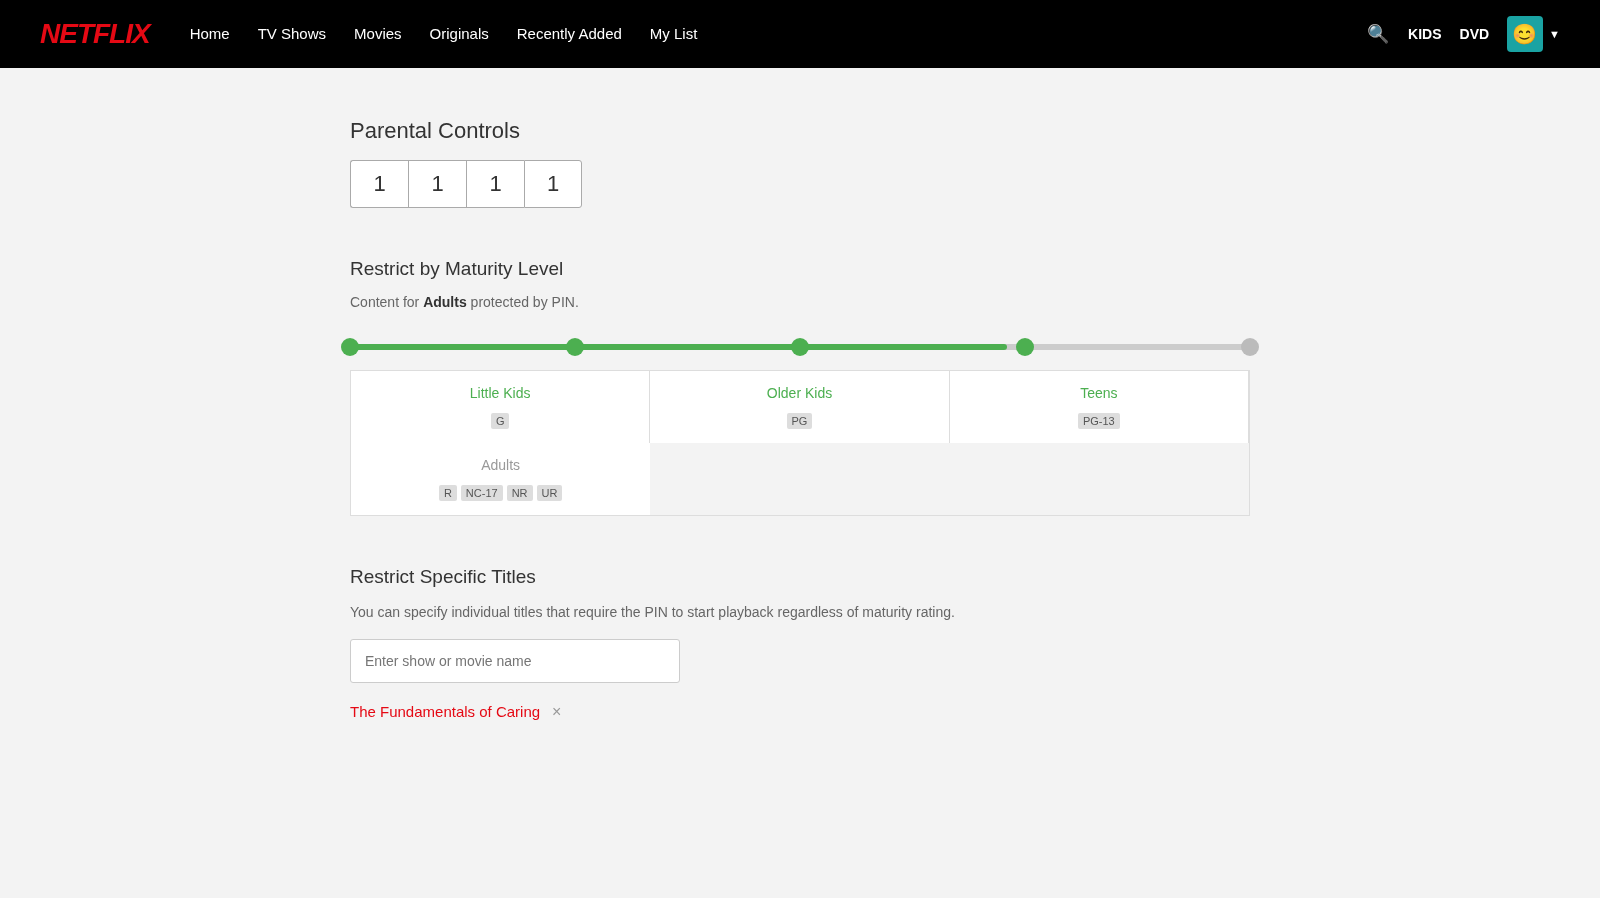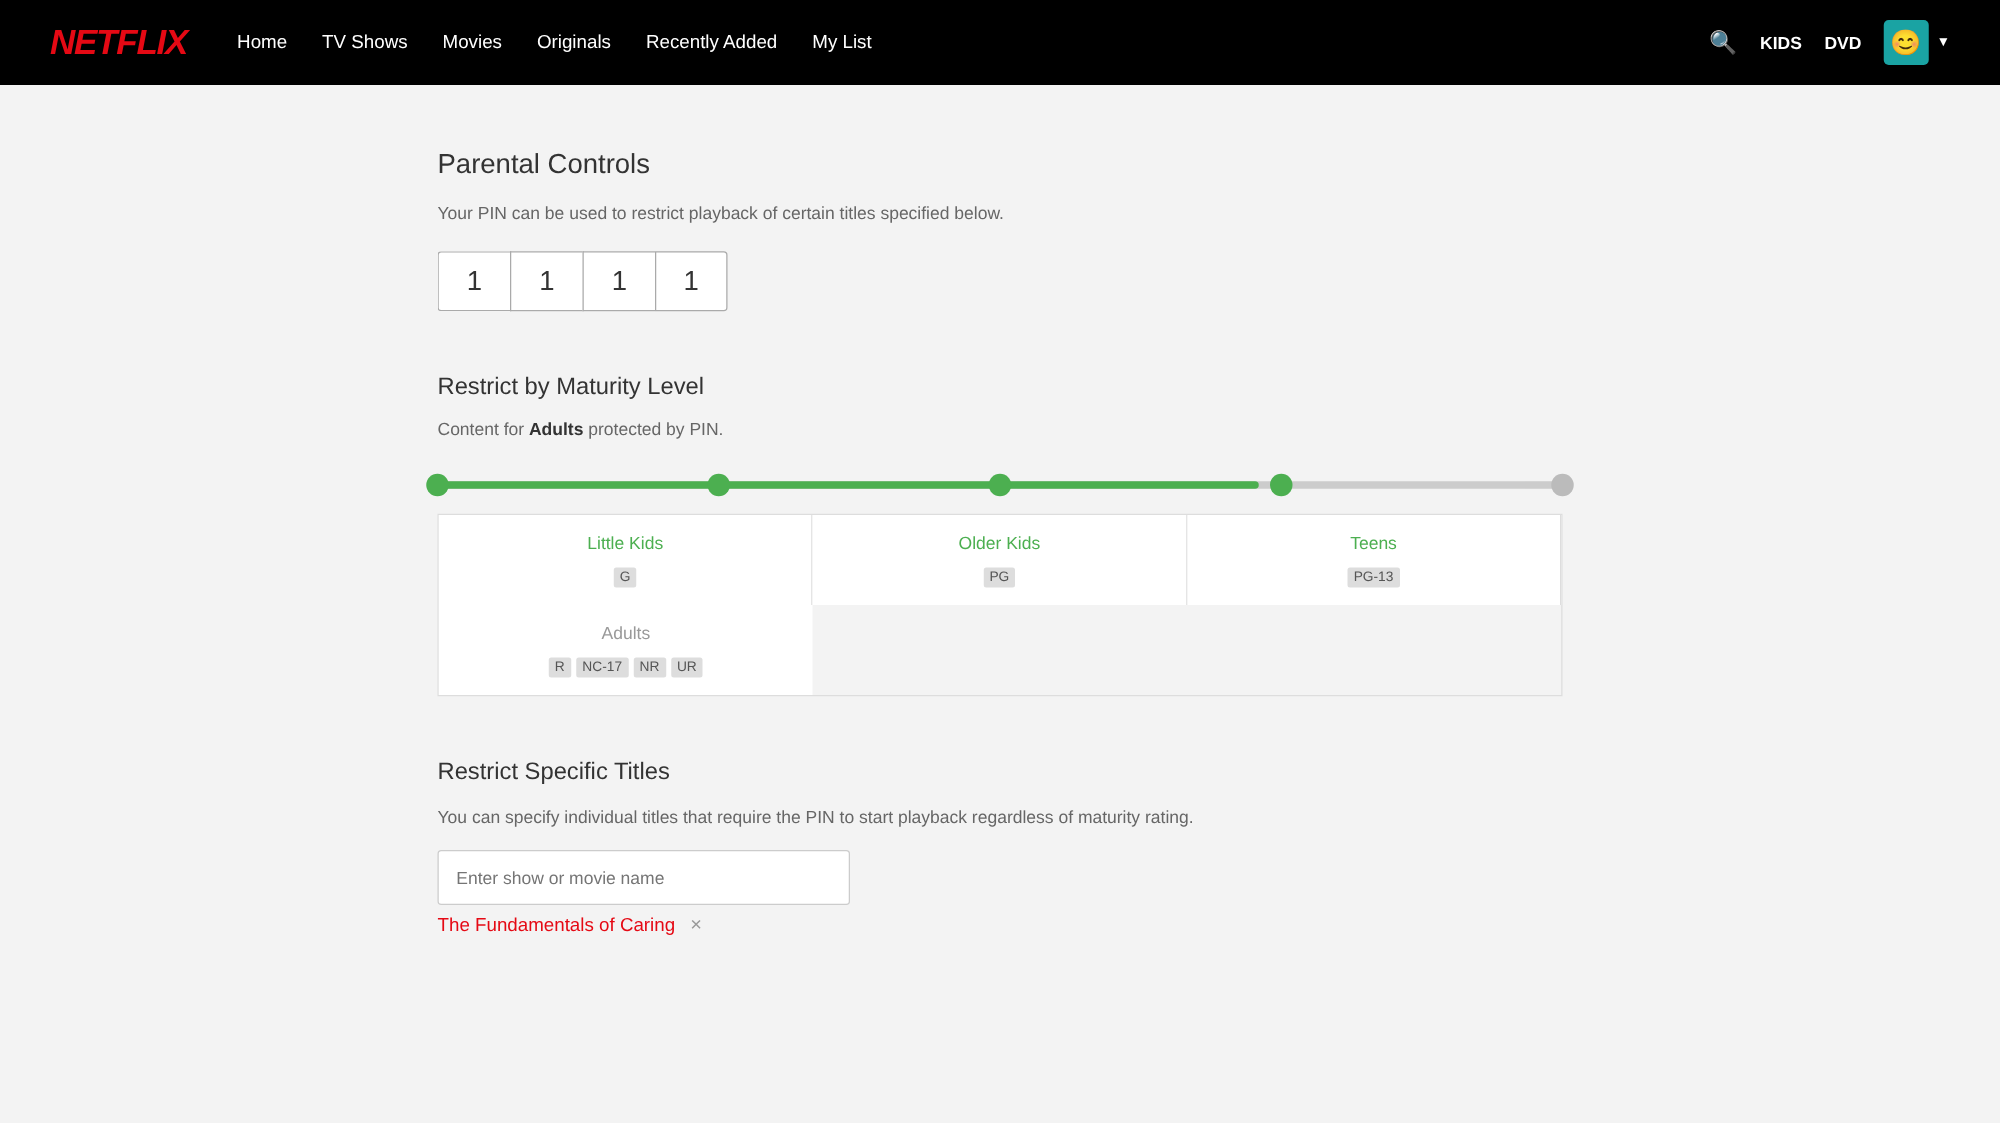"Your PIN can be used" p.section-desc { html: <p>Your PIN can be used to restrict playback of certain titles specified below.</p> -> none }
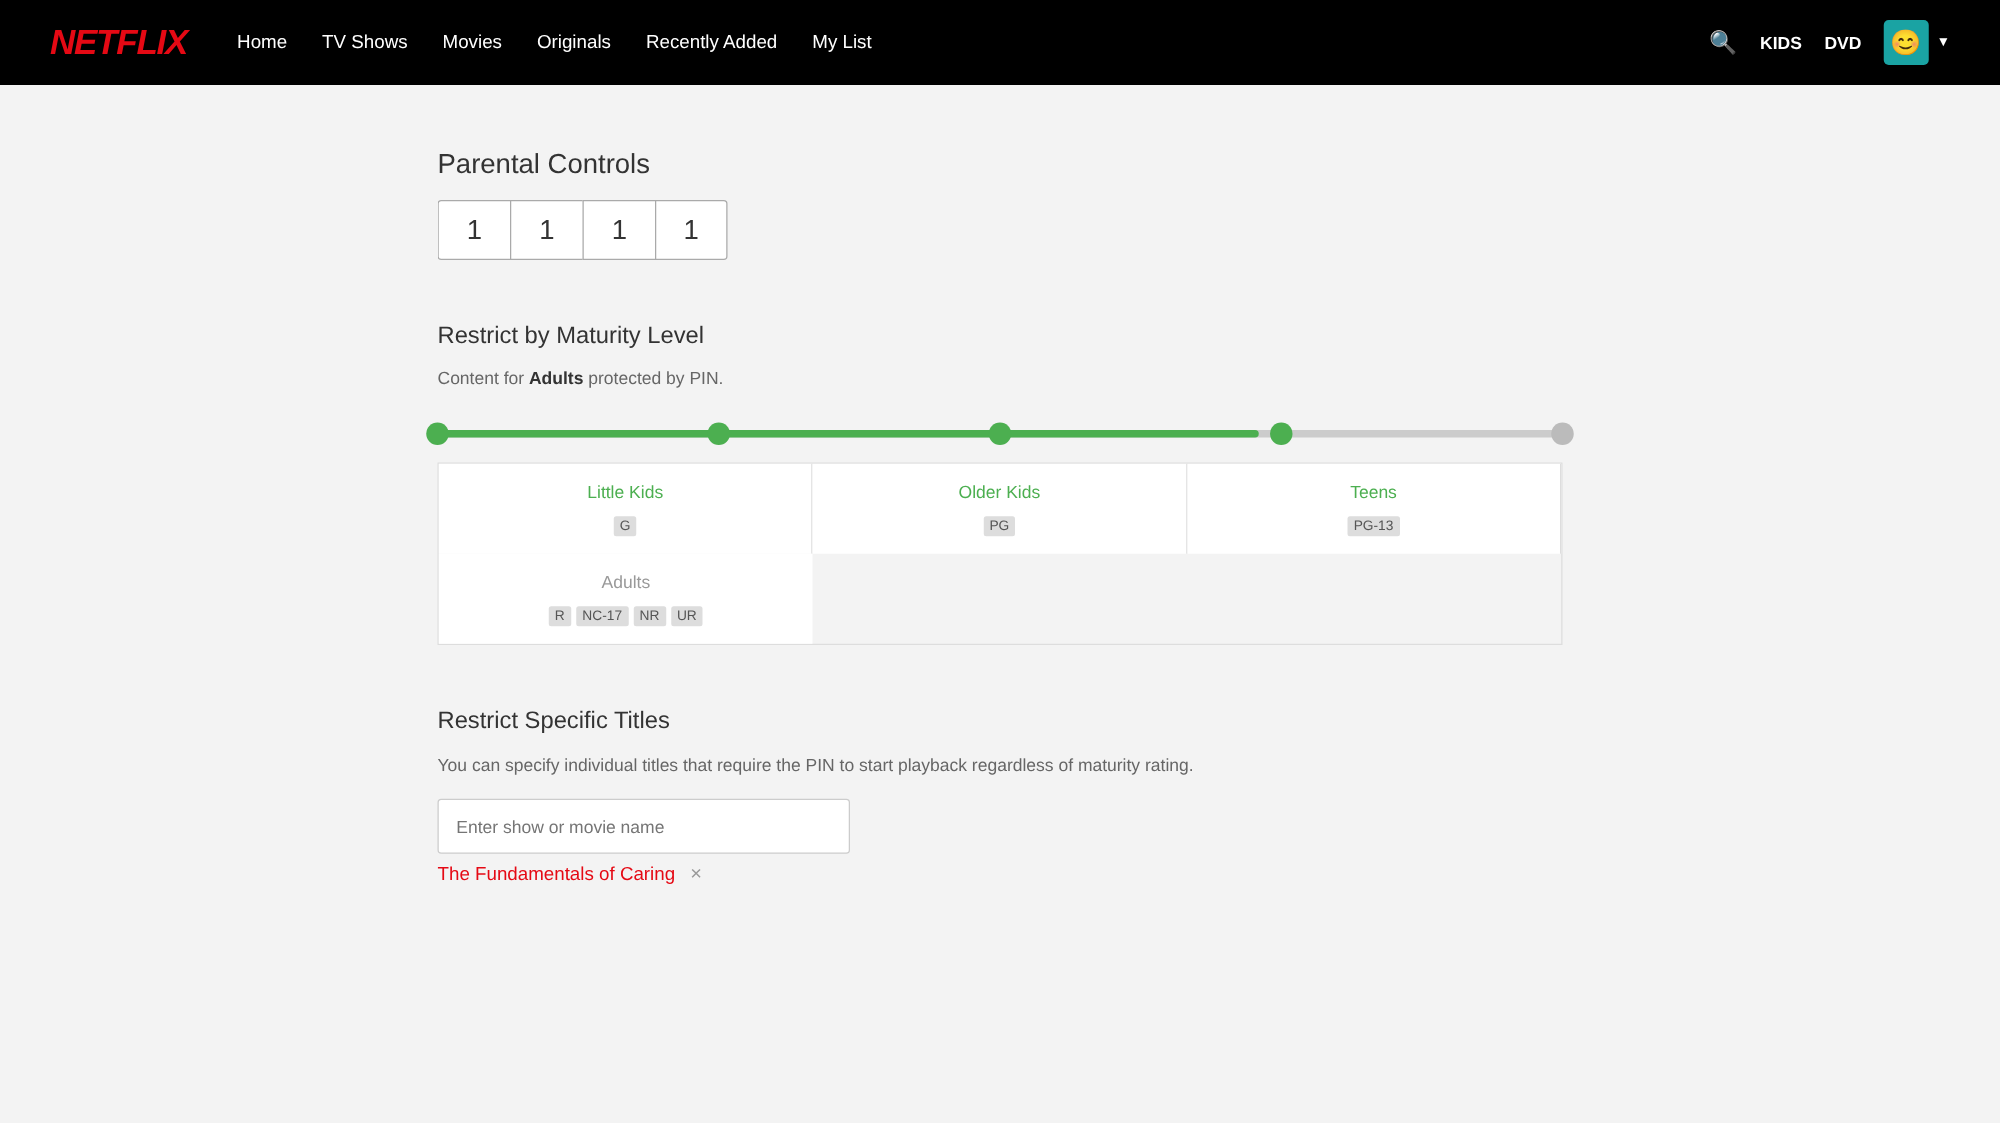"Enter show or movie name" .title-search-input { margin-bottom: 8px -> 20px }
